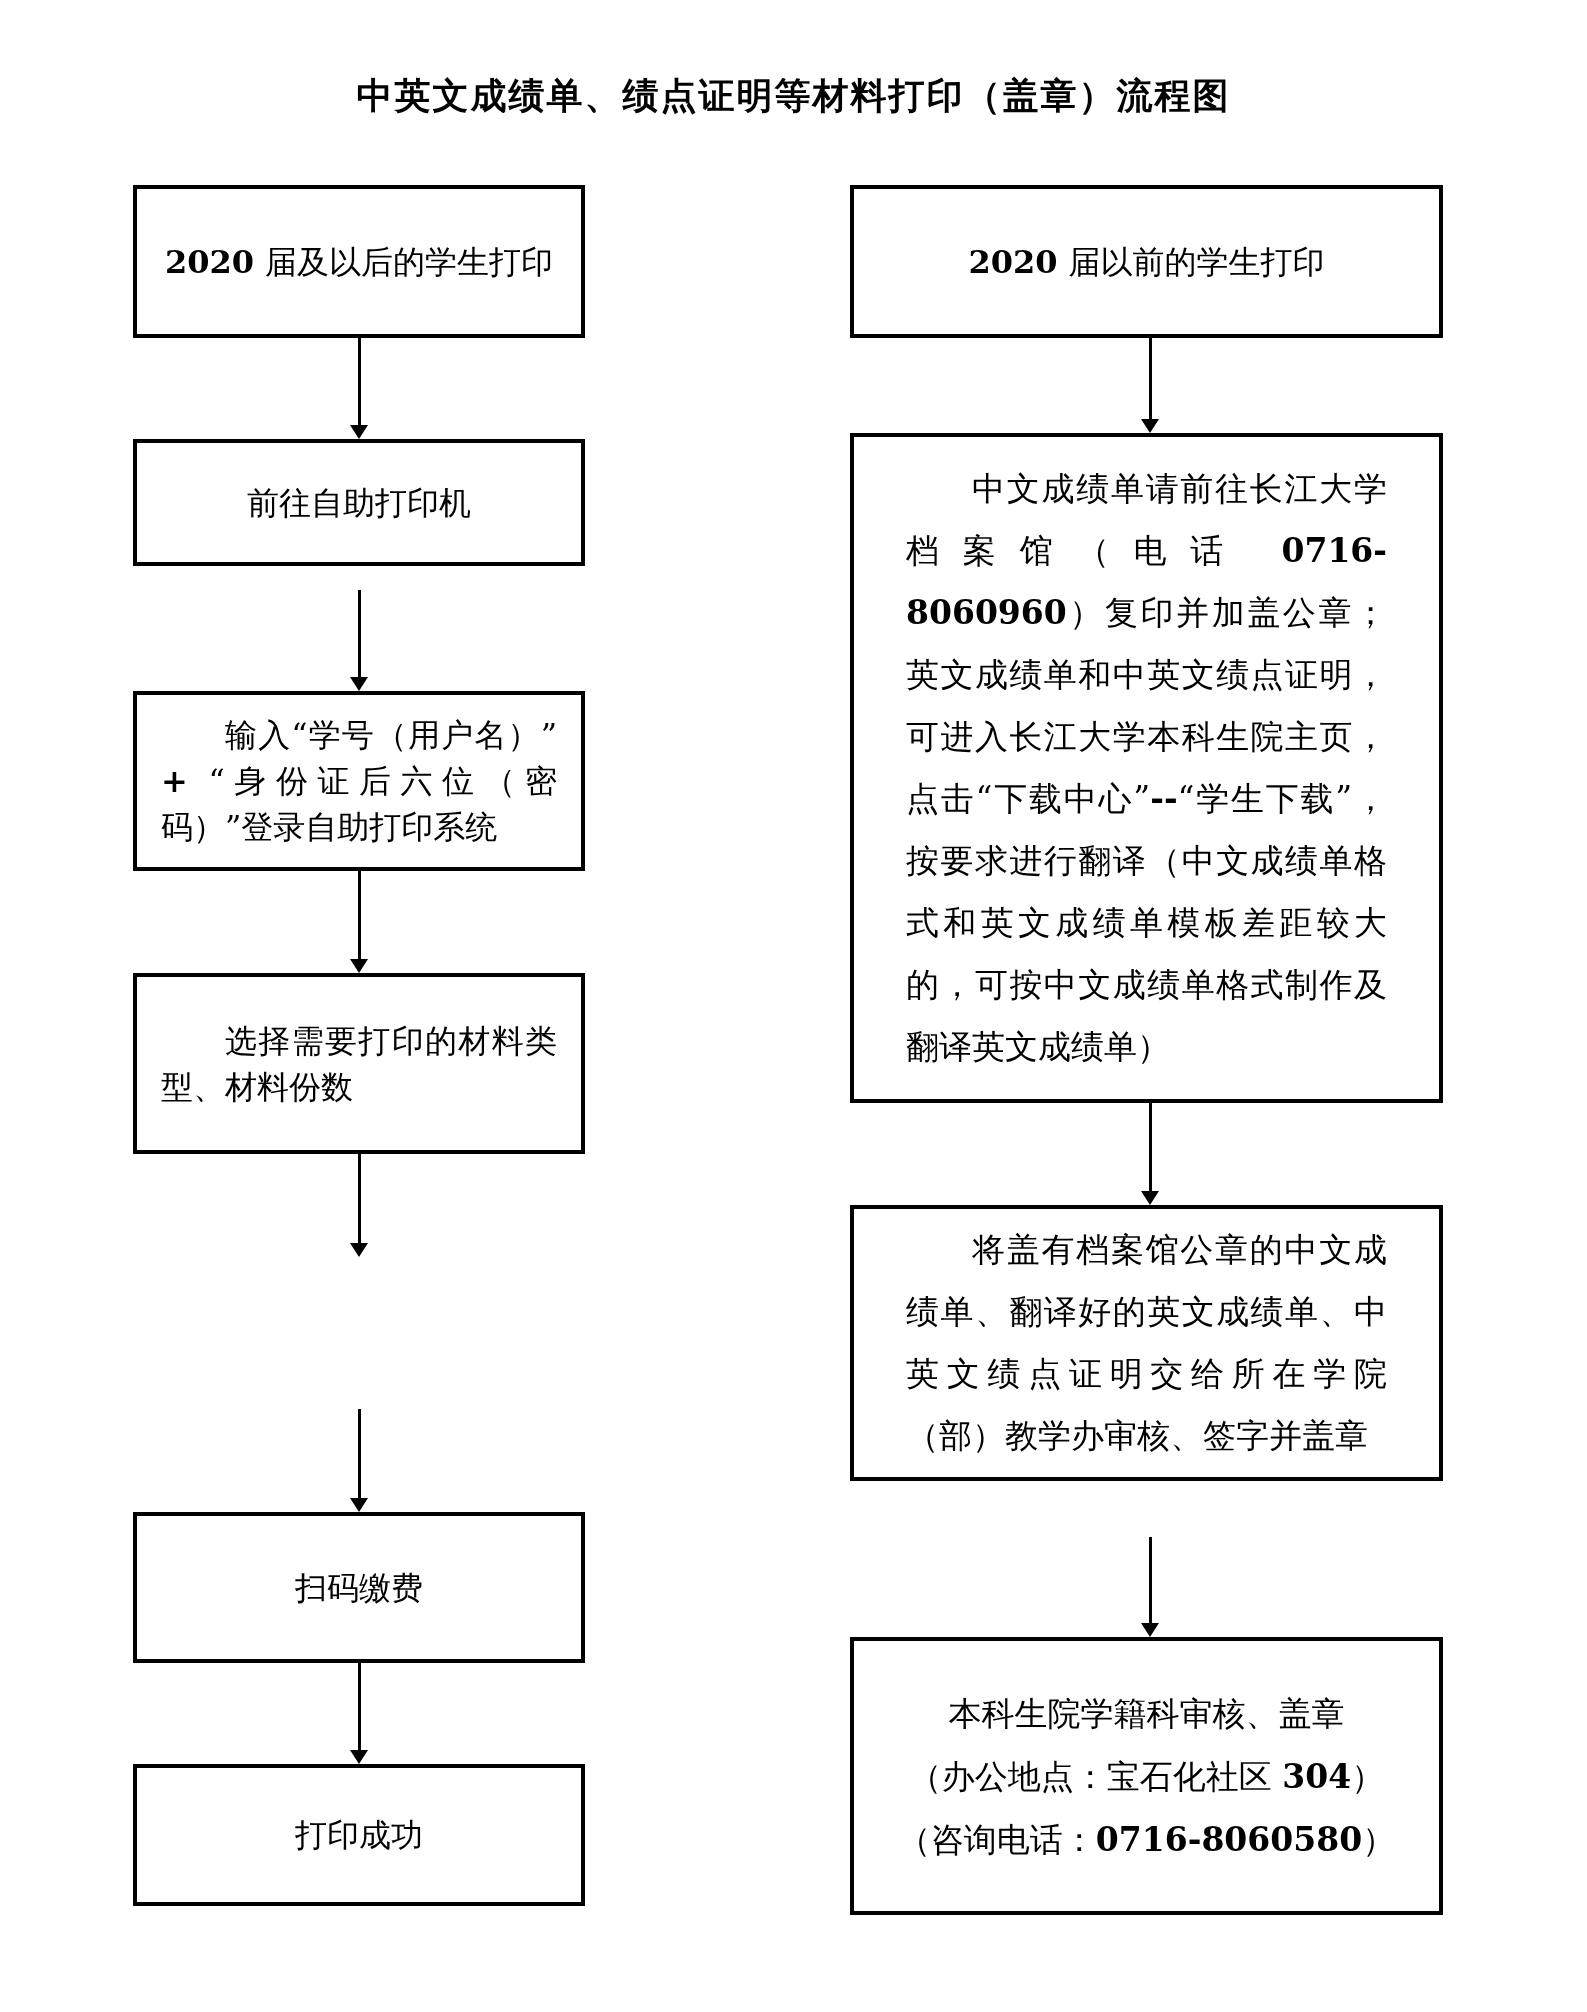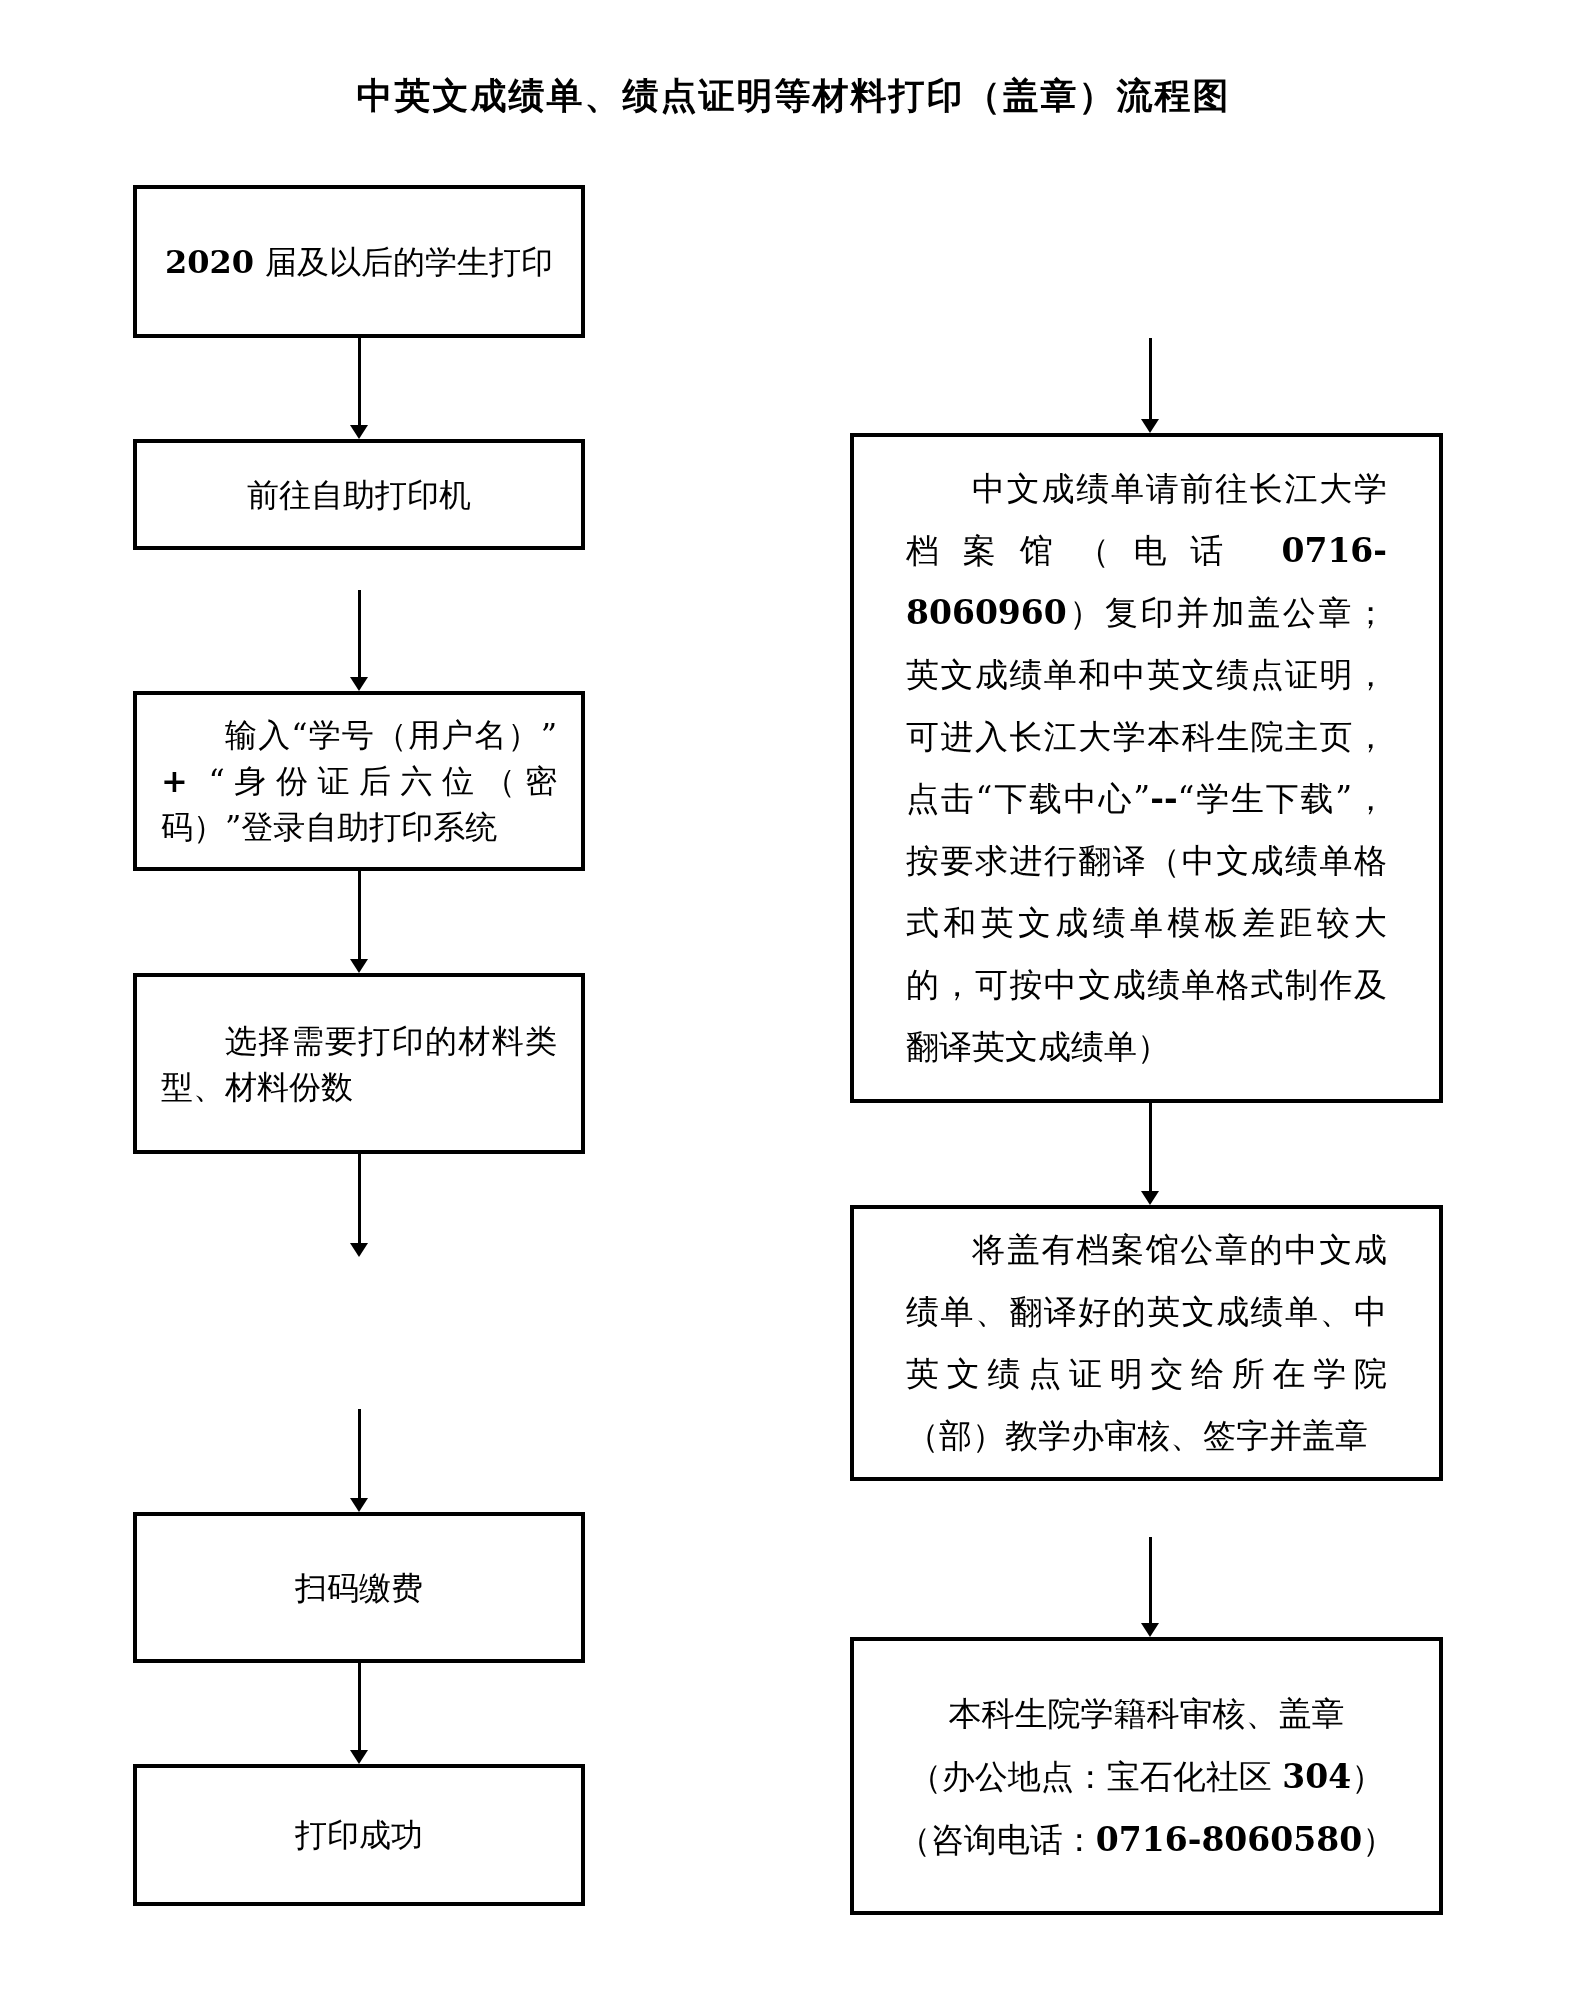"2020 届以前的学生打印" div.box { html: none -> <div> <div> <div><b>2020 </b><span>届以前的学生打印</span></div> </div> </div> }
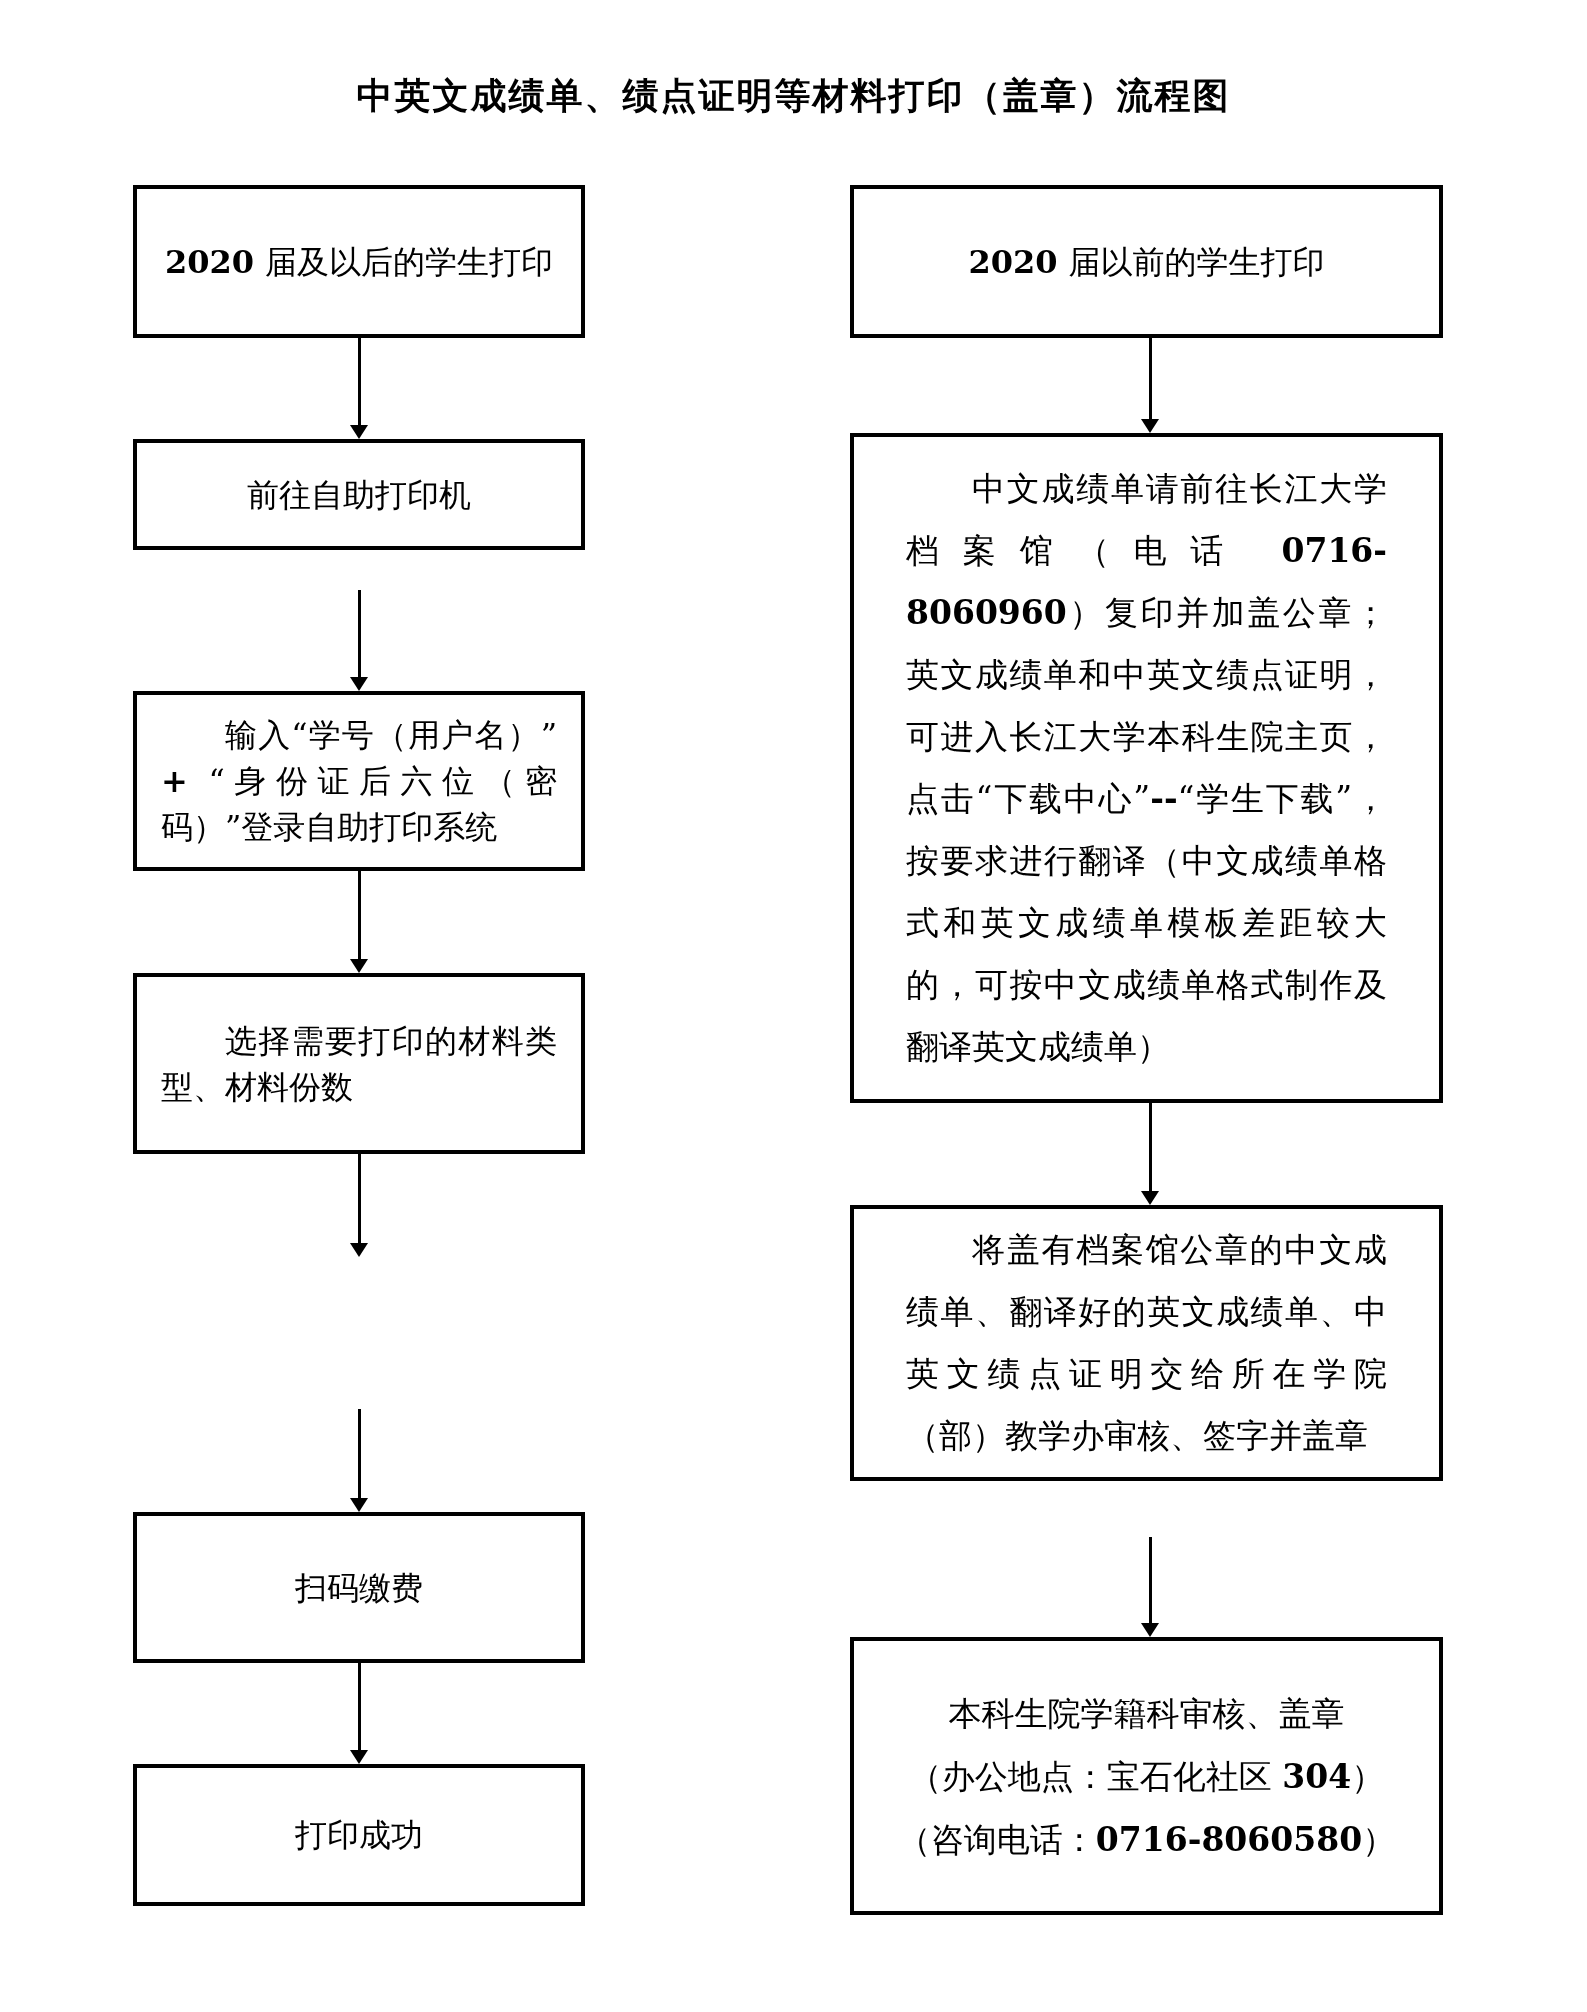"前往自助打印机" div.box { height: 111px -> 127px }
